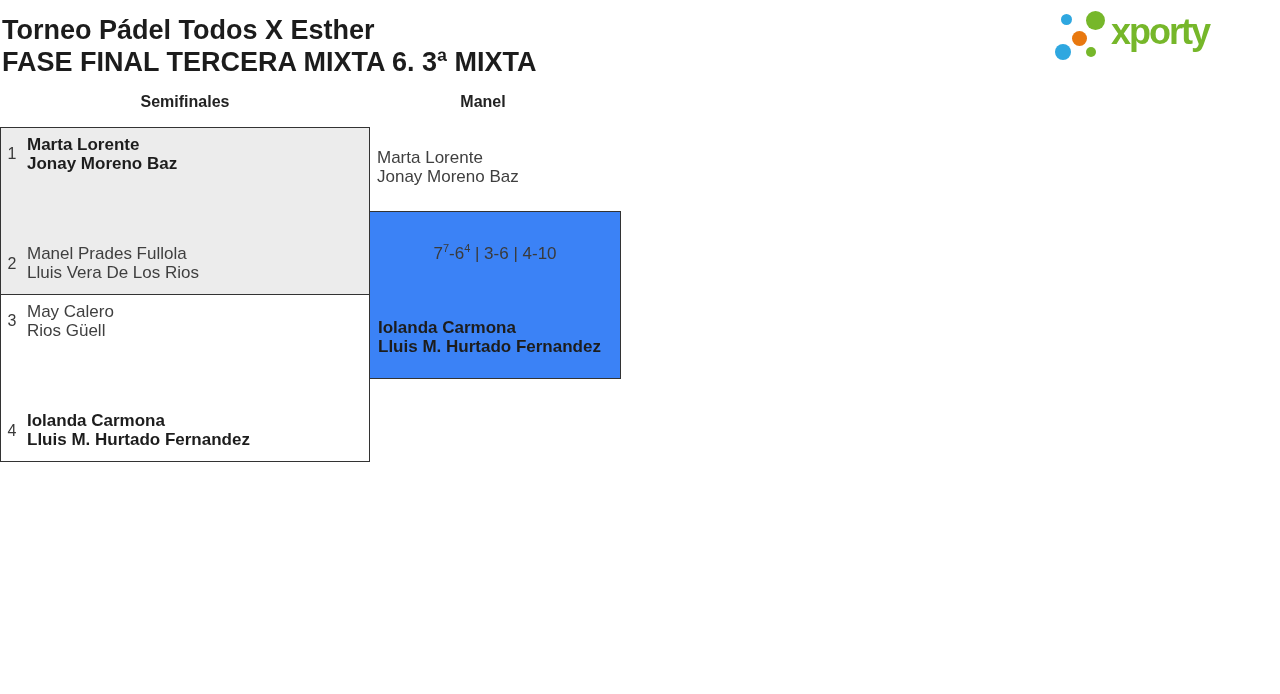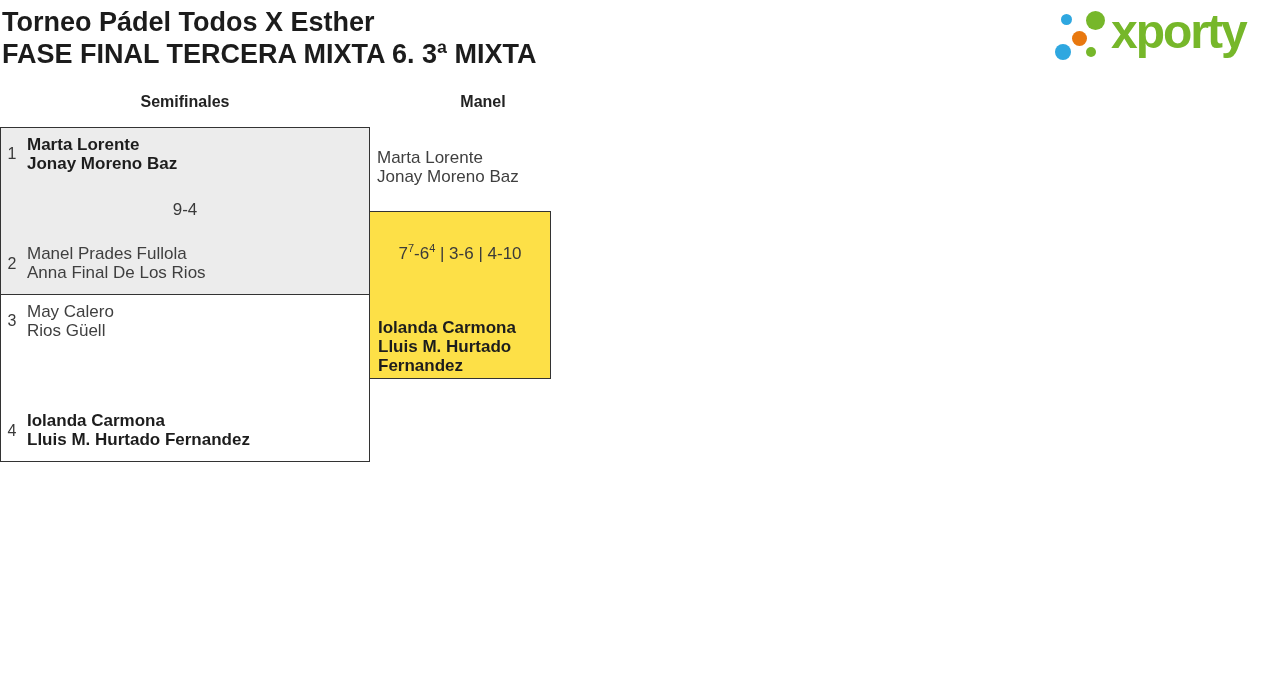"Torneo Pádel Todos X Esther" .title-block { top: 6px -> 14px }
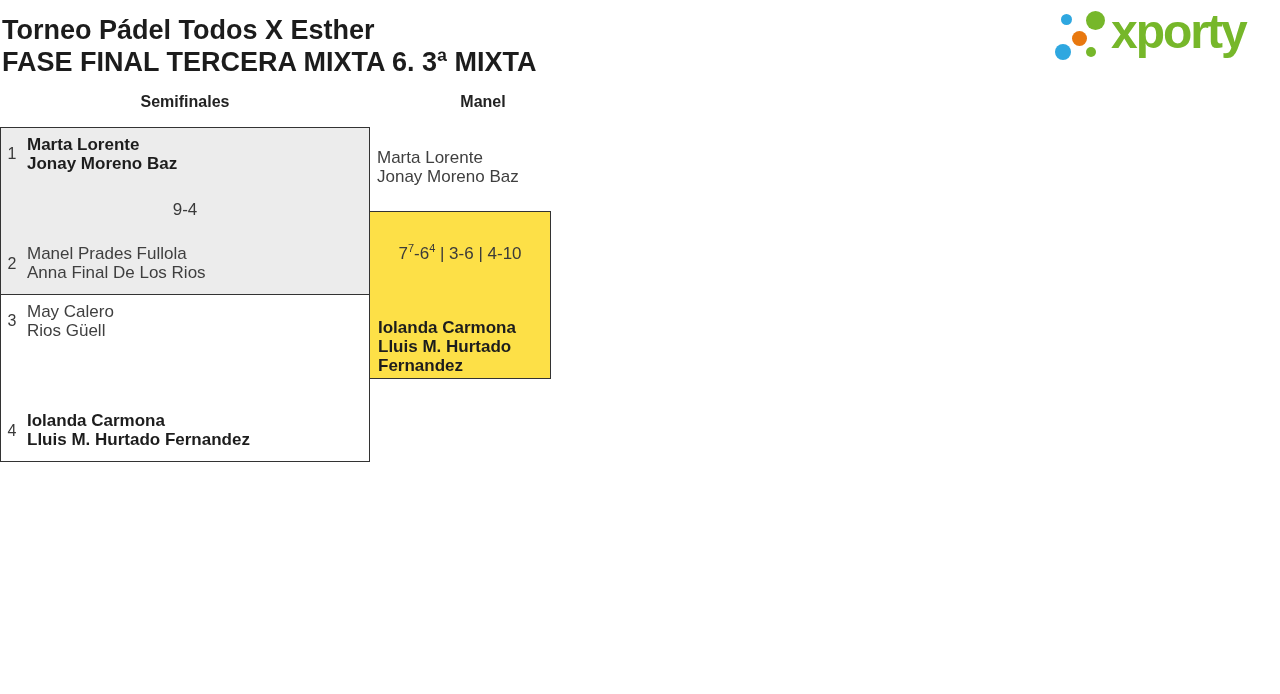"xporty" .logo-word { font-size: 48px -> 36px }
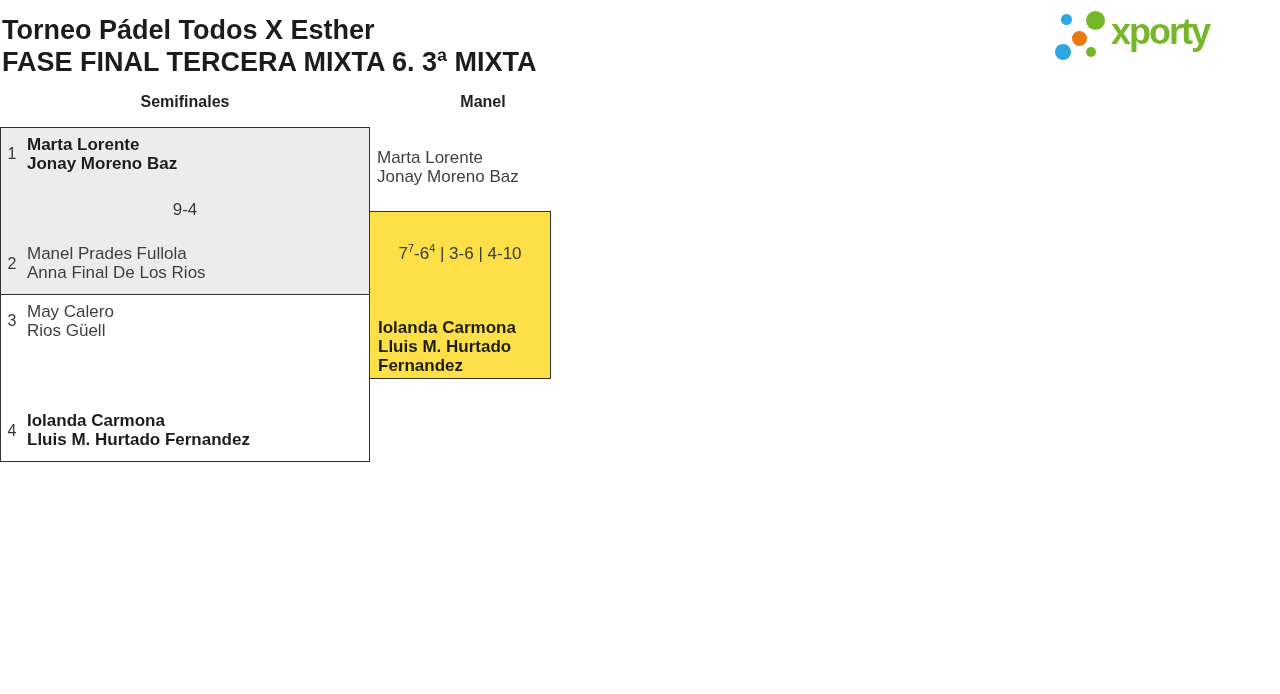"9-4" div.score { html: <div>9-4</div> -> none }
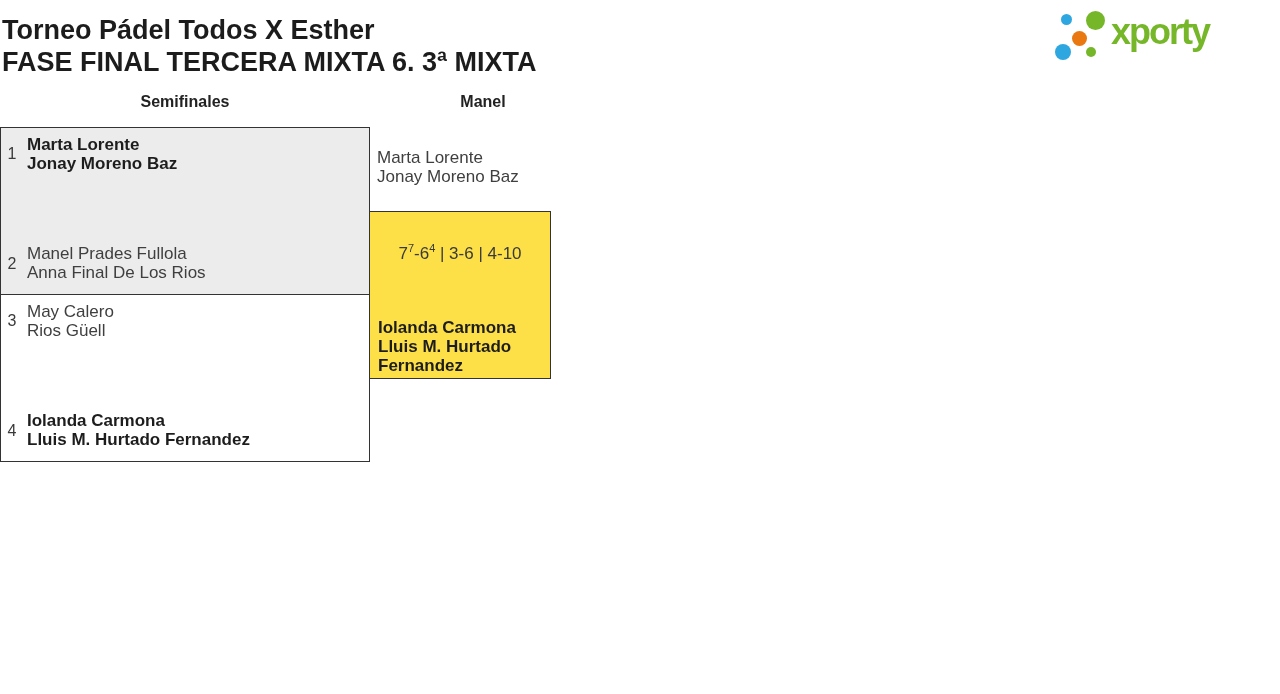"77-64 | 3-6 | 4-10" .final-box { background: #fde047 -> #3b82f6; width: 182px -> 252px }
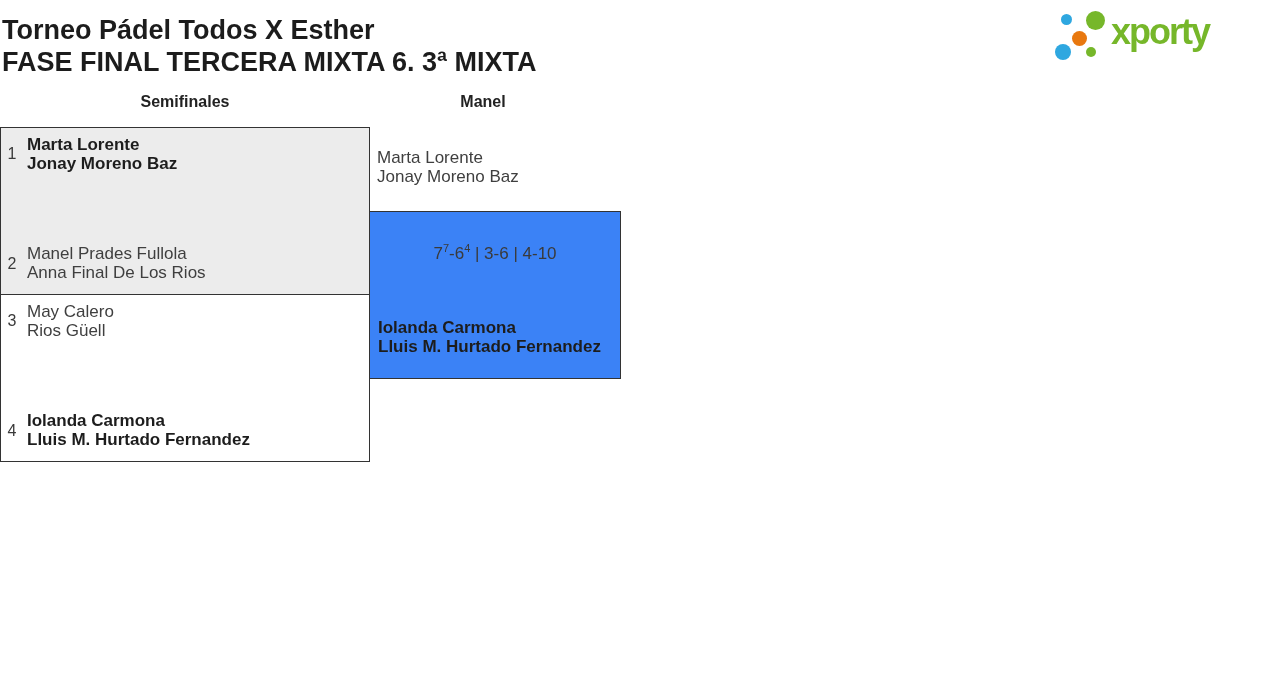"Anna Final De Los Rios" div { text: Anna Final -> Lluis Vera }
